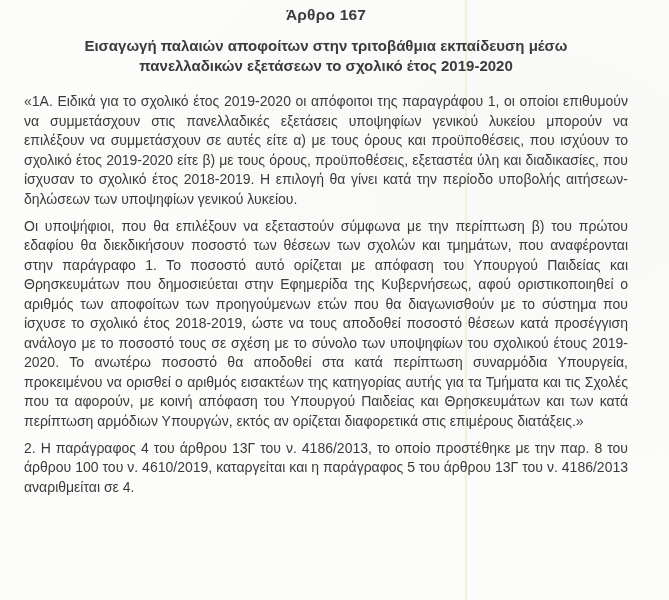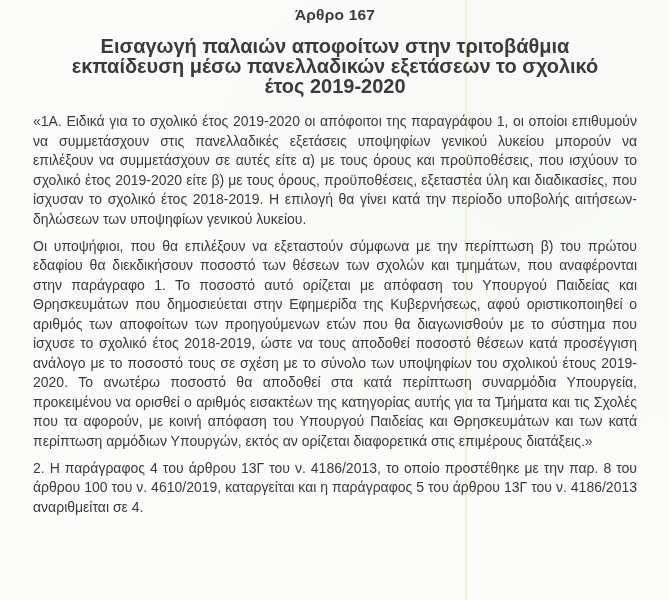"Άρθρο 167" .content { left: 33px -> 24px }
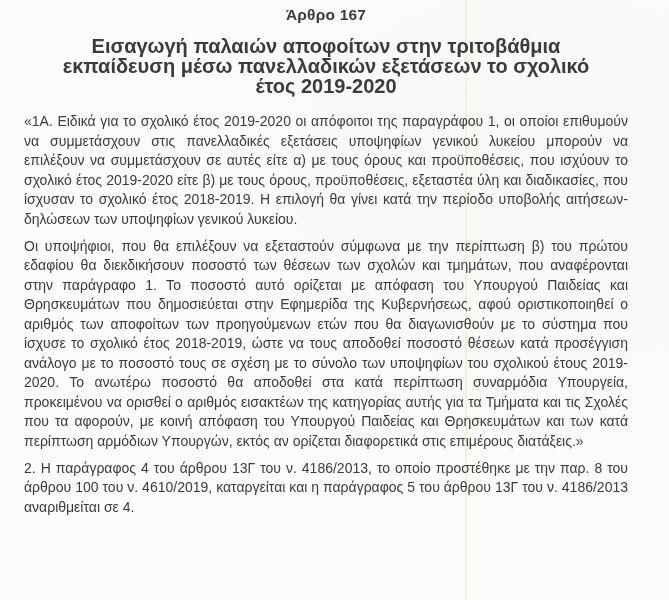"Εισαγωγή παλαιών αποφοίτων στην" .subtitle { font-size: 20px -> 15px }
